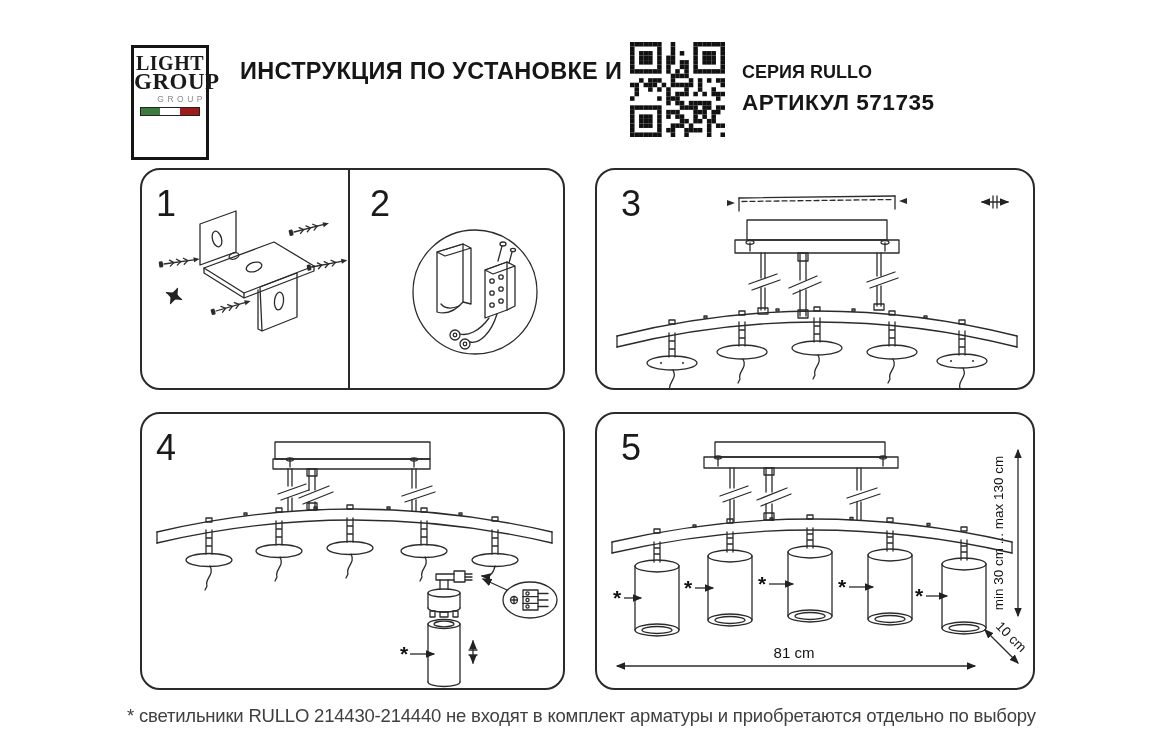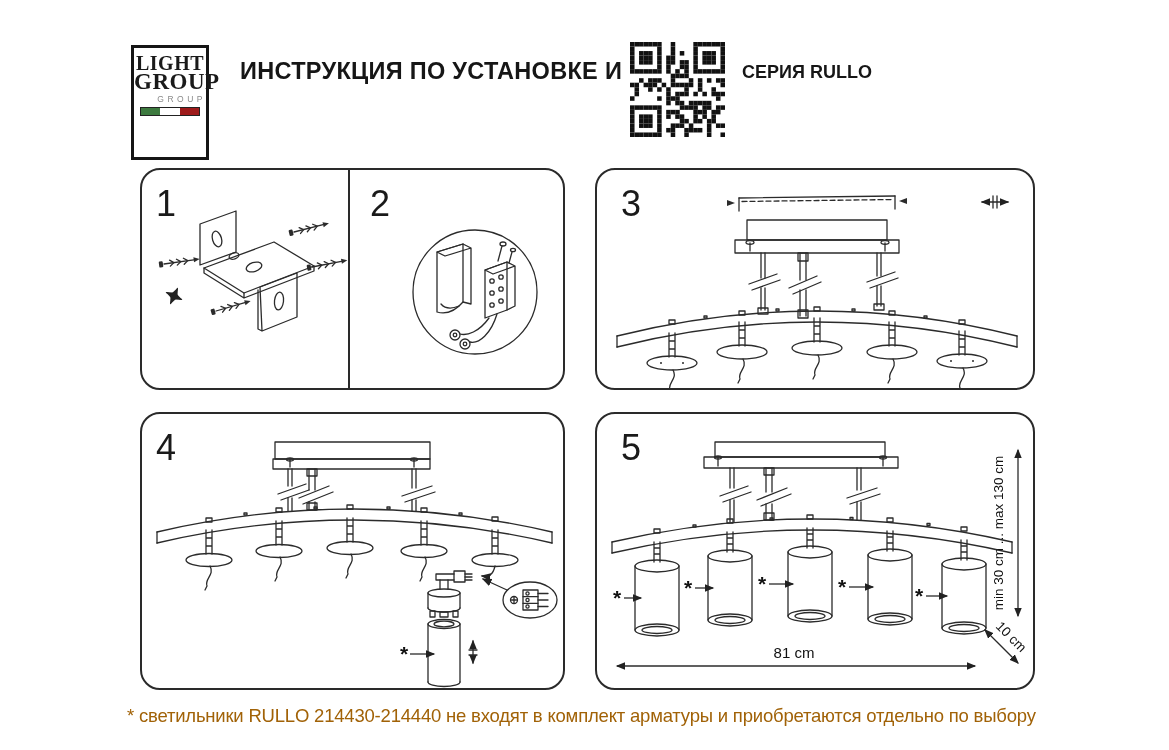"АРТИКУЛ 571735" div.s2 { html: none -> <div>АРТИКУЛ 571735</div> }
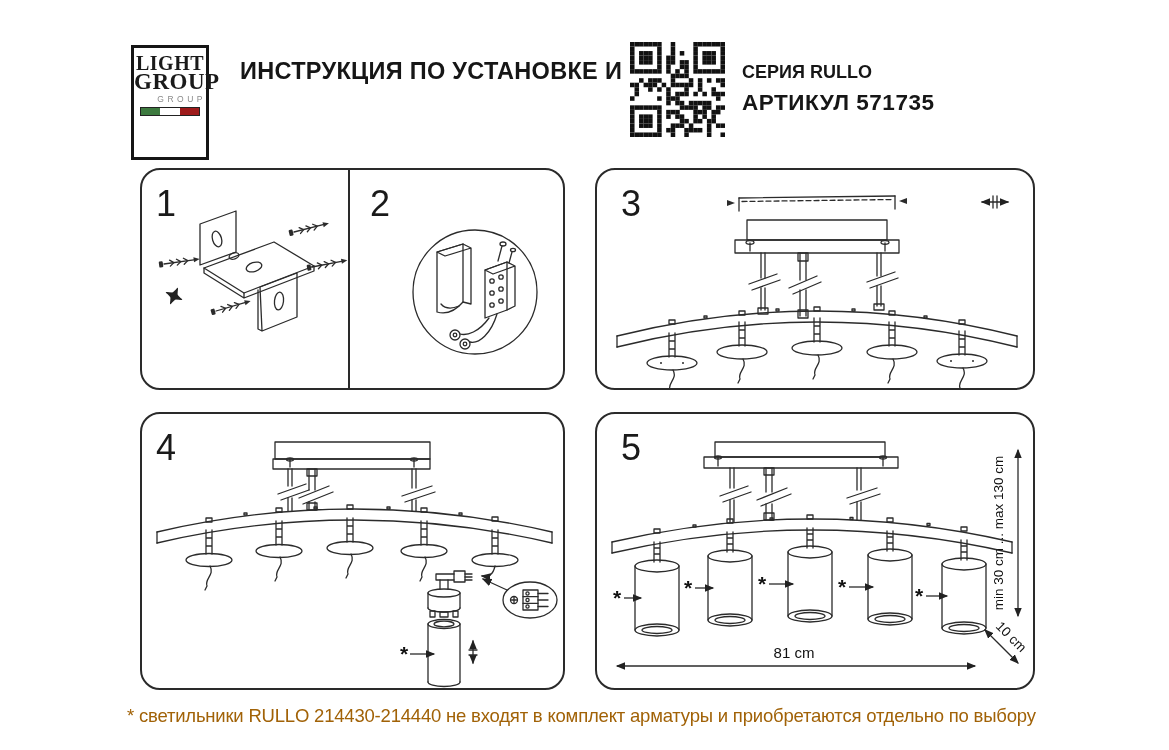"* светильники RULLO 214430-214440 не" .footnote { color: #a16207 -> #404040 }
